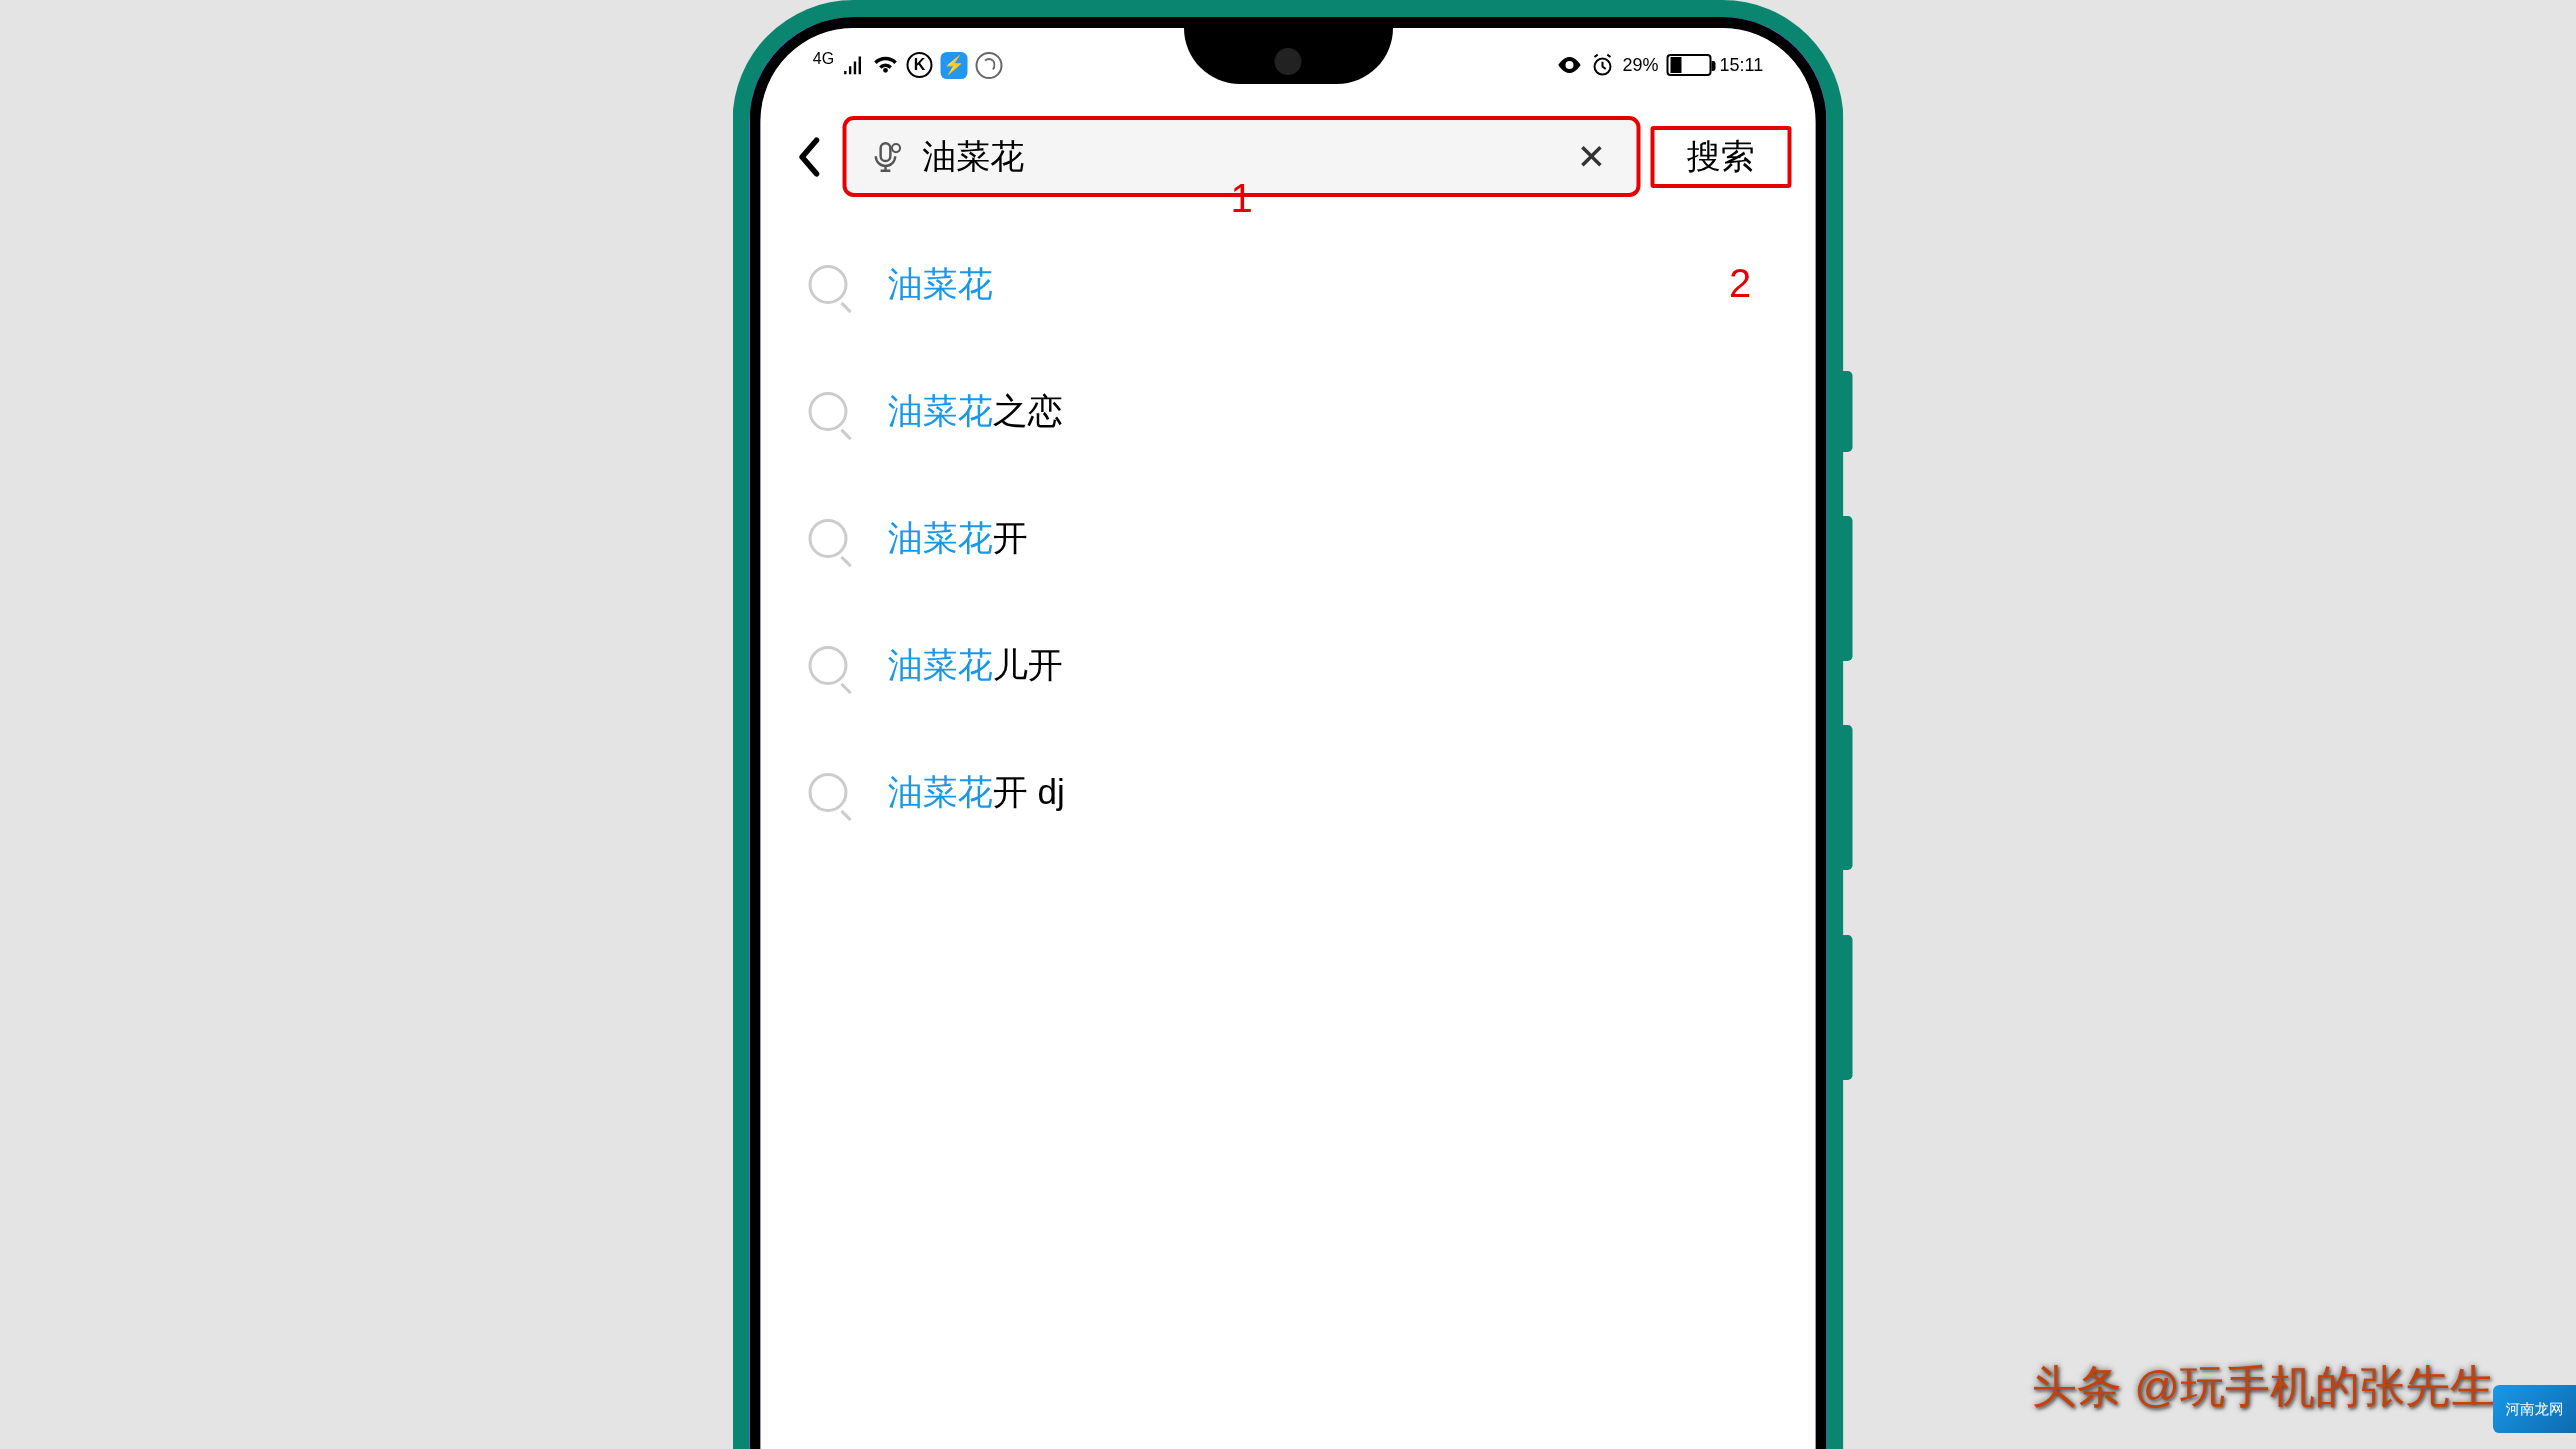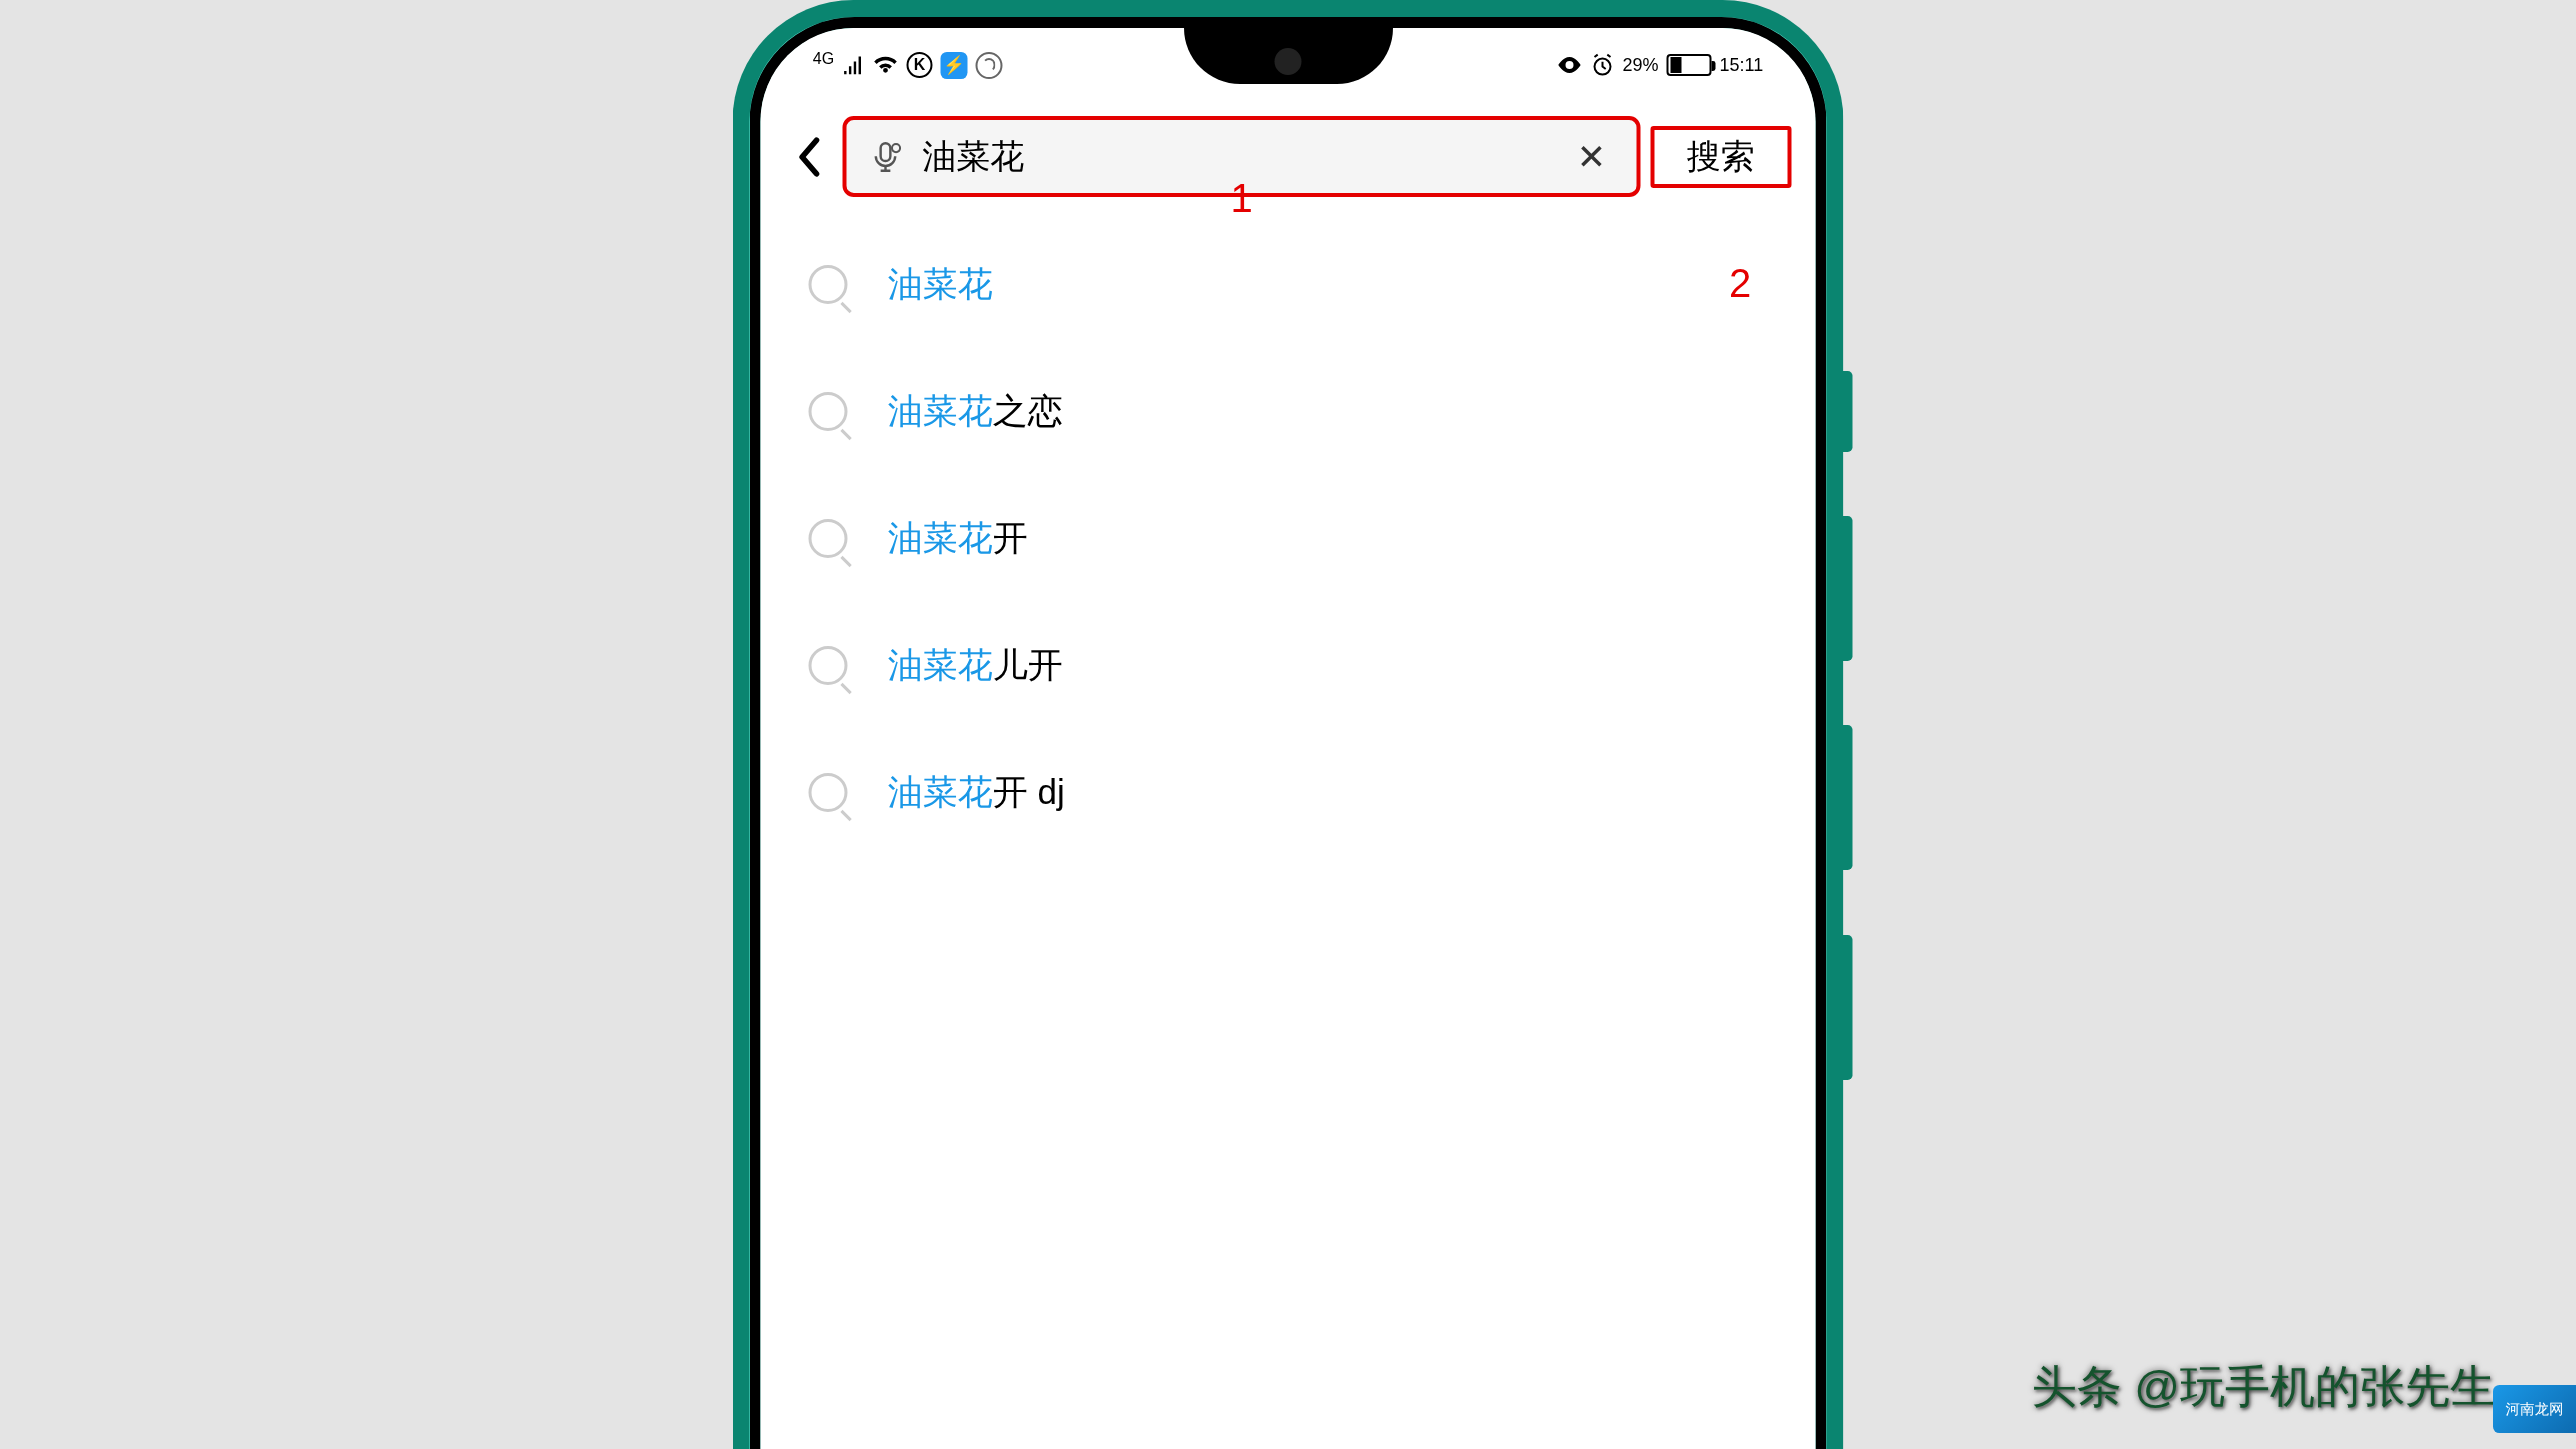"4G" .phone-frame { background: #5eead4 -> #8b5cf6 }
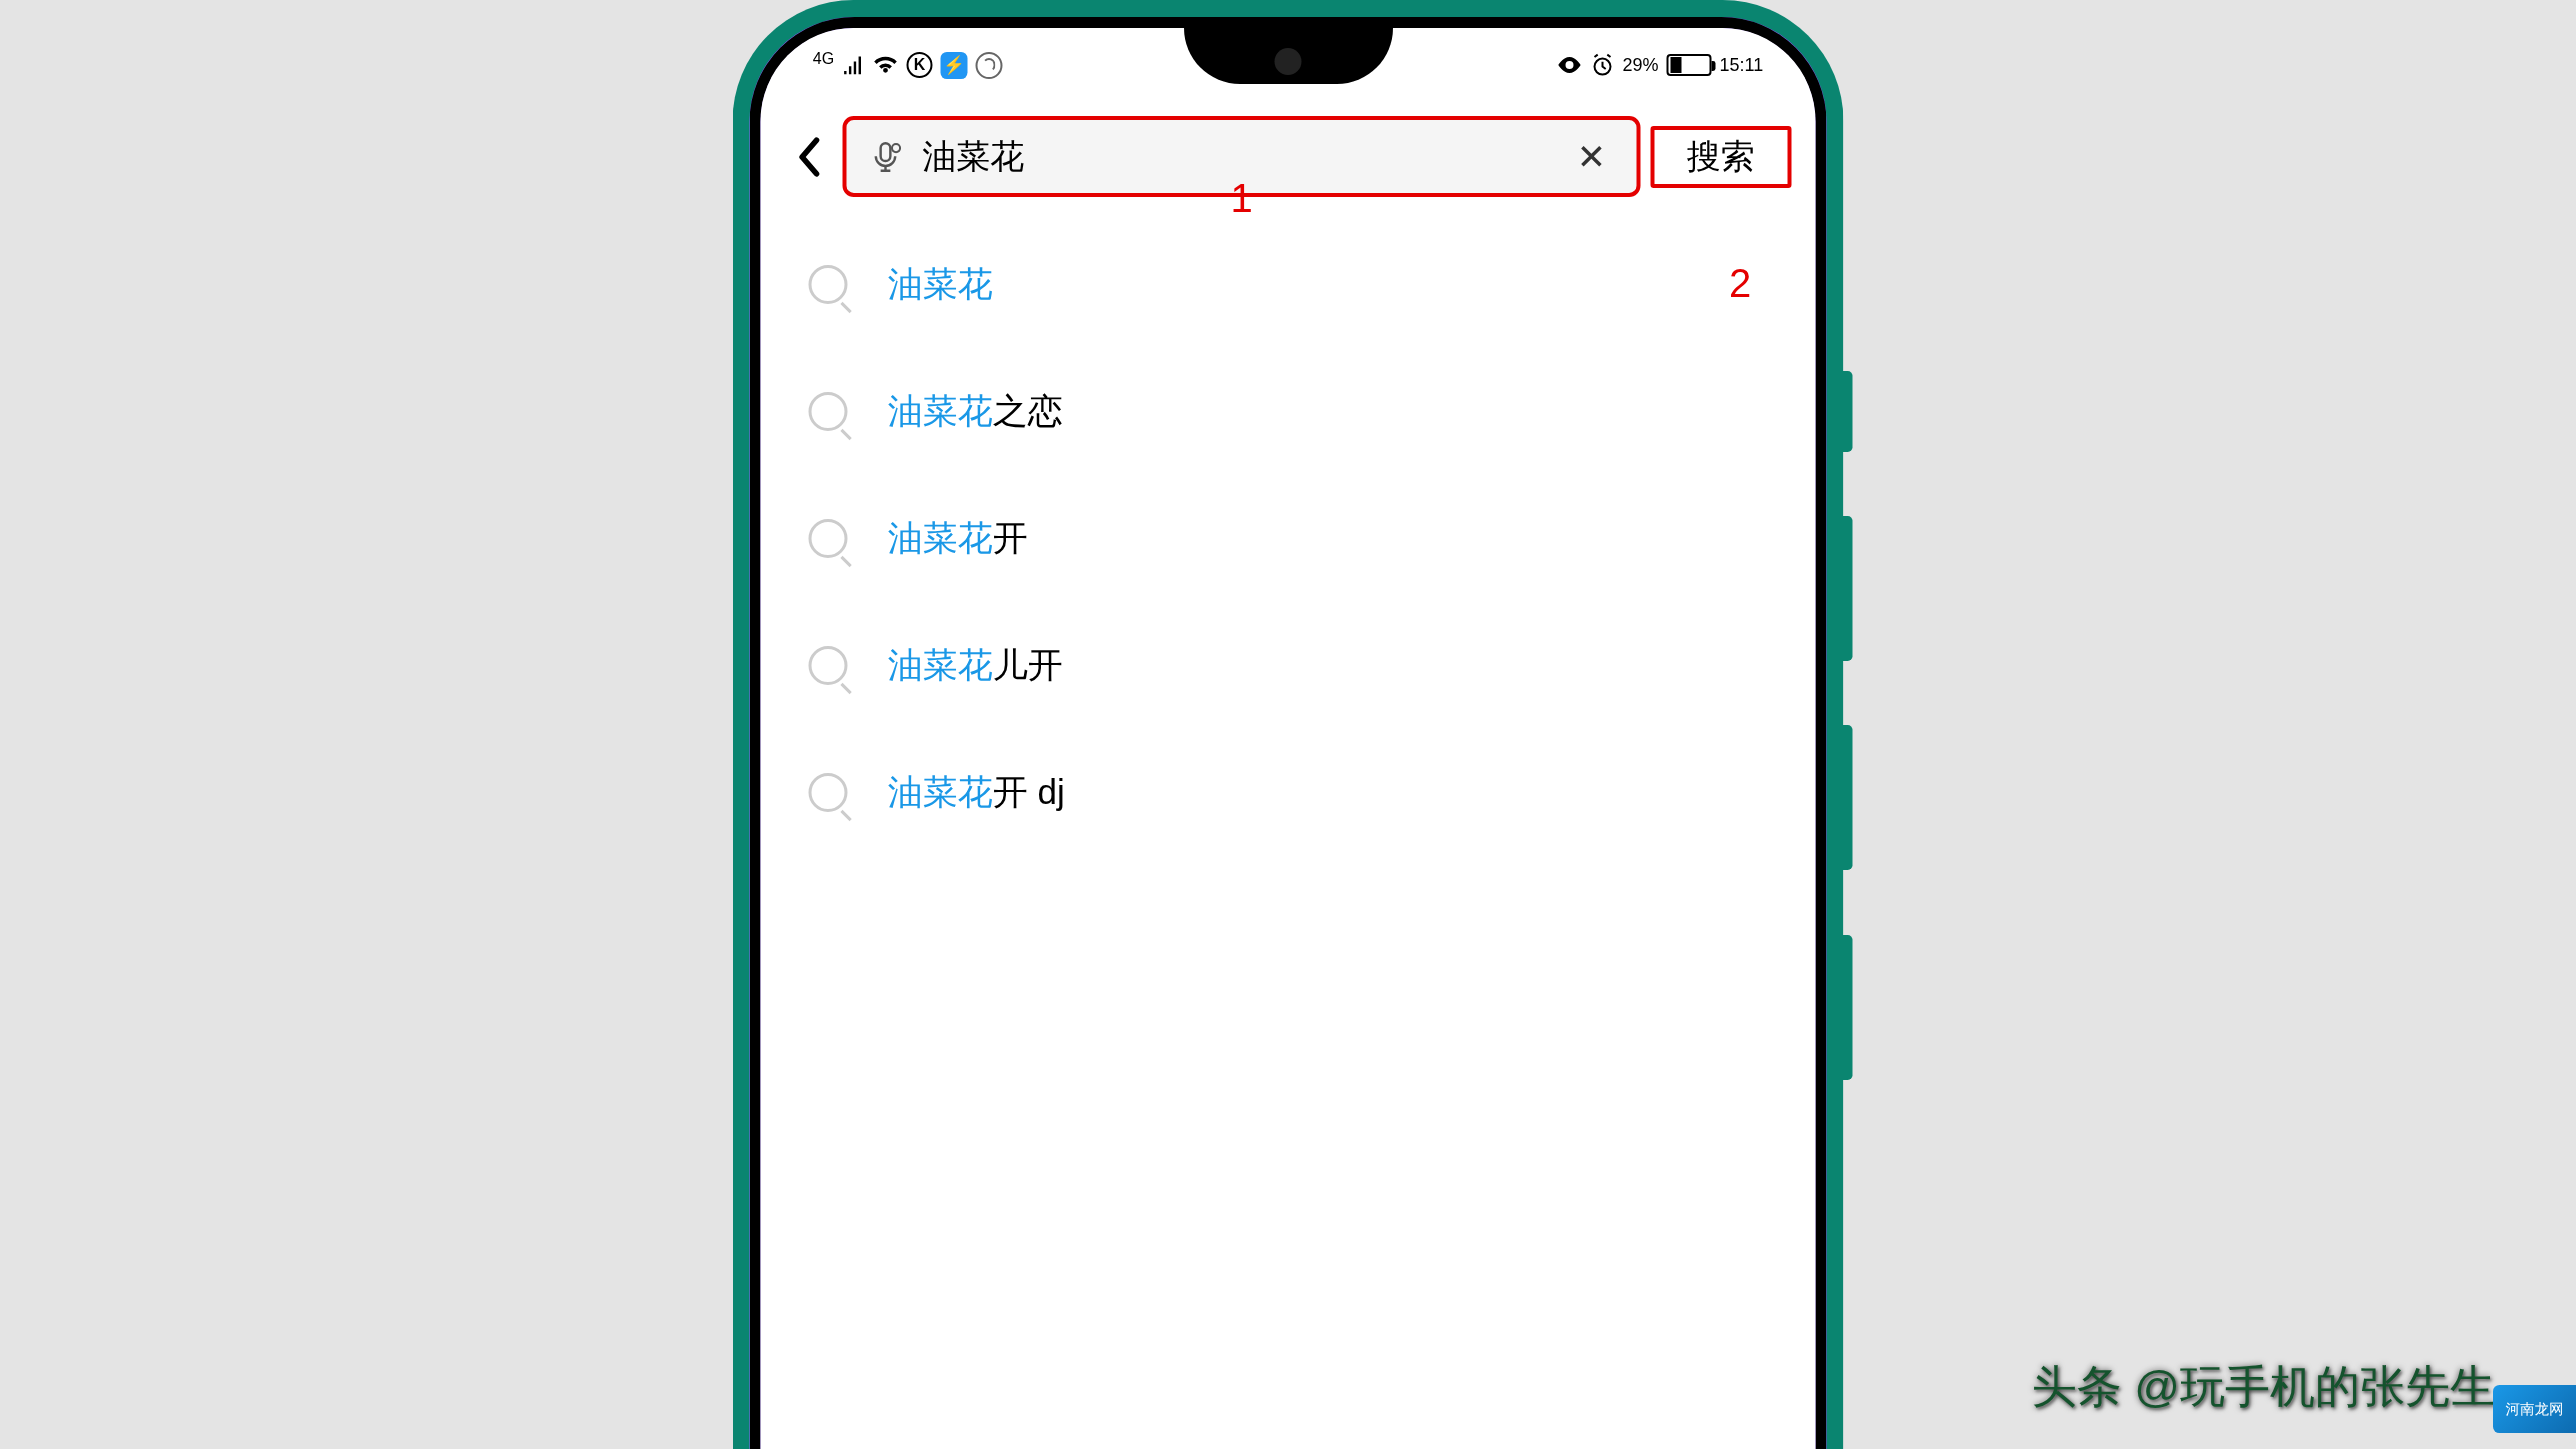"头条 @玩手机的张先生" .watermark { color: #14532d -> #c2410c }
